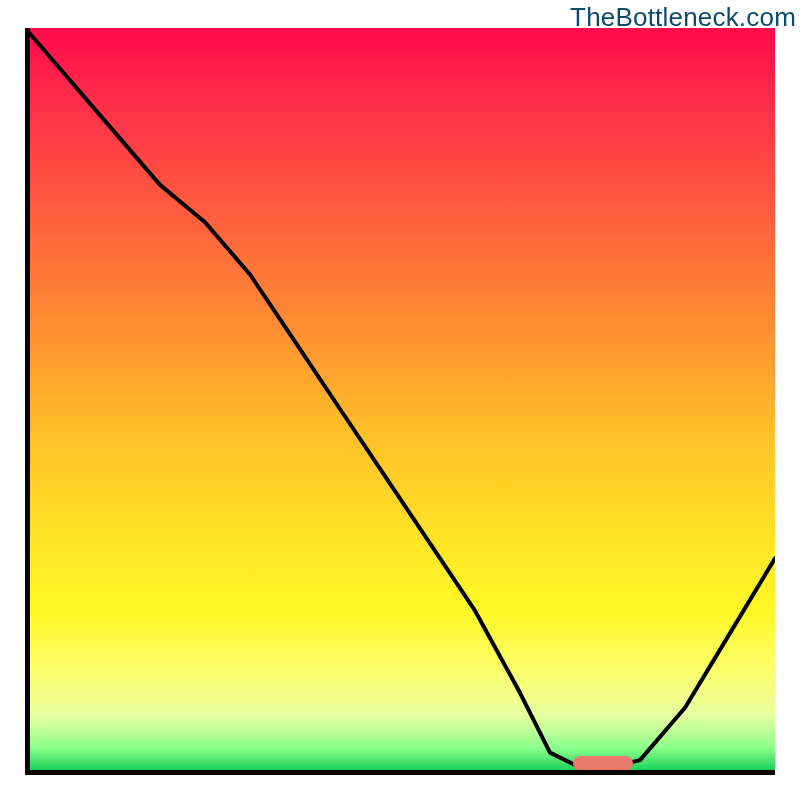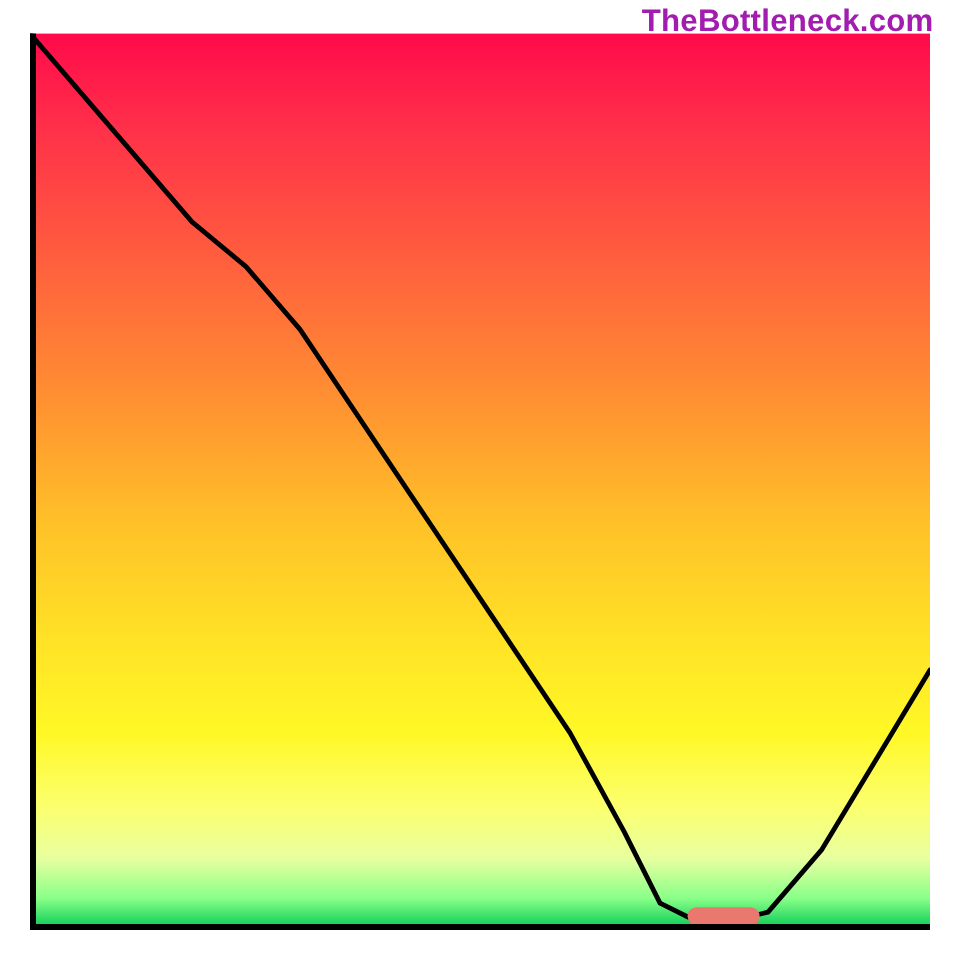"TheBottleneck.com" .watermark { color: #a21caf -> #0c4a6e; font-weight: 700 -> 400; right: 22px -> 4px }
